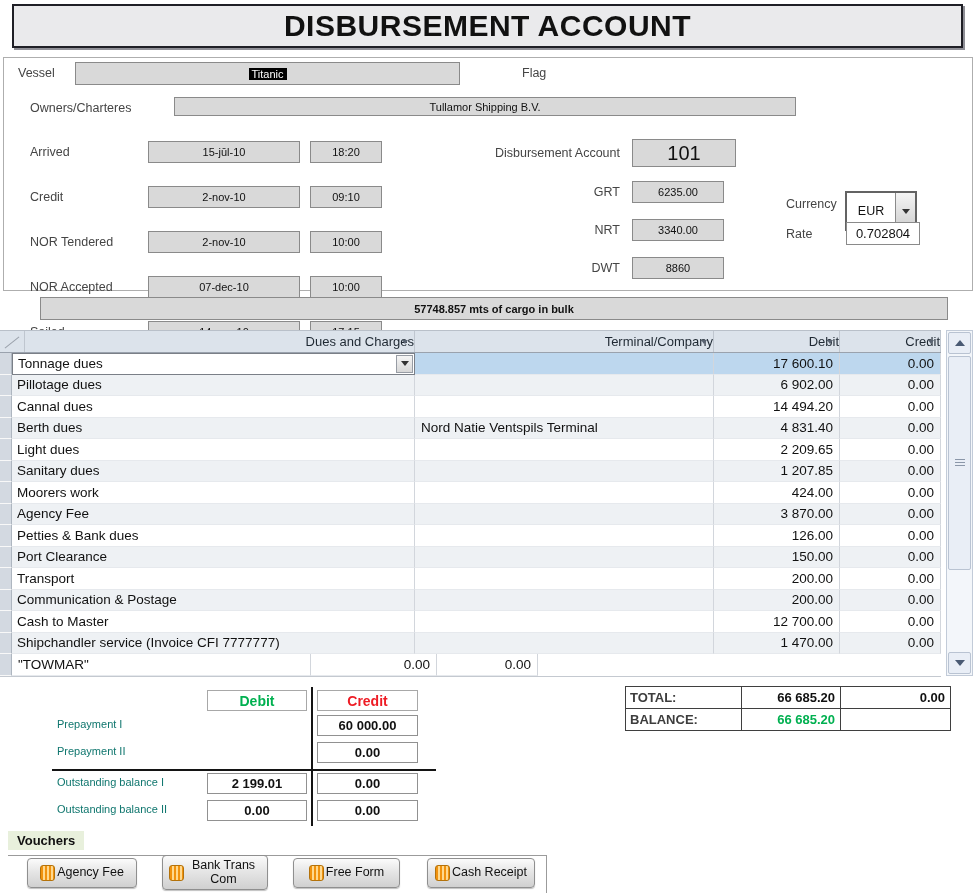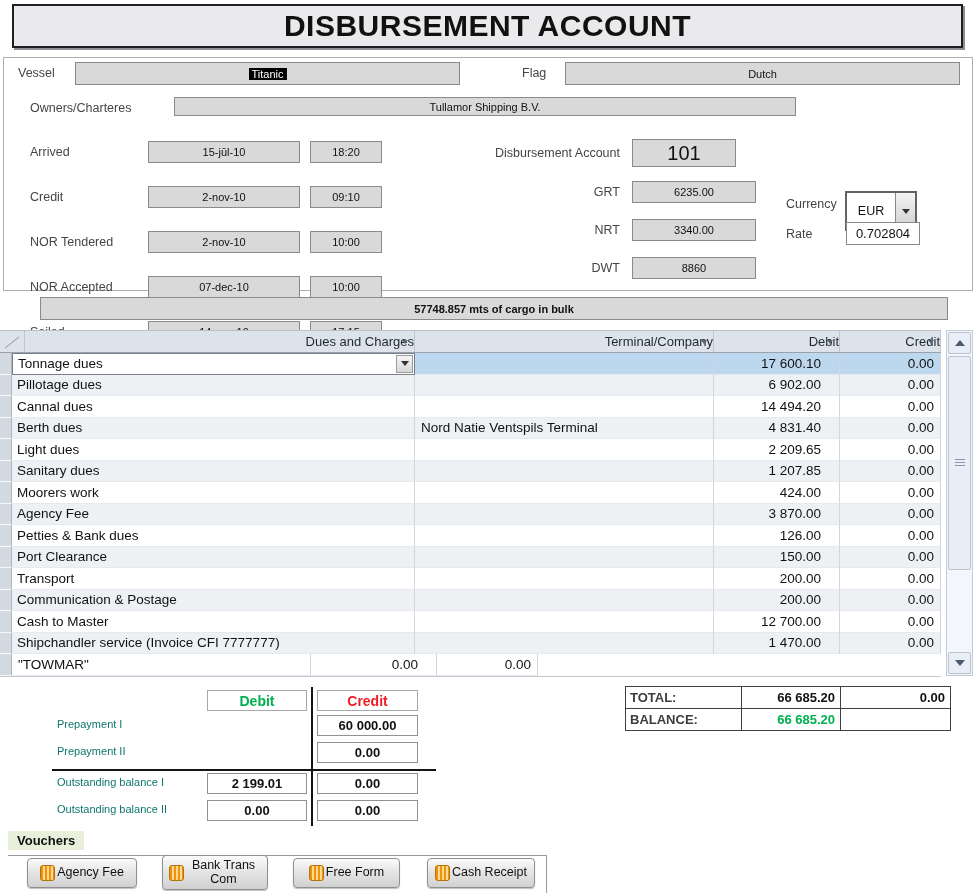"Dutch" div.gbox { html: <div> <span>Dutch</span> </div> -> none }
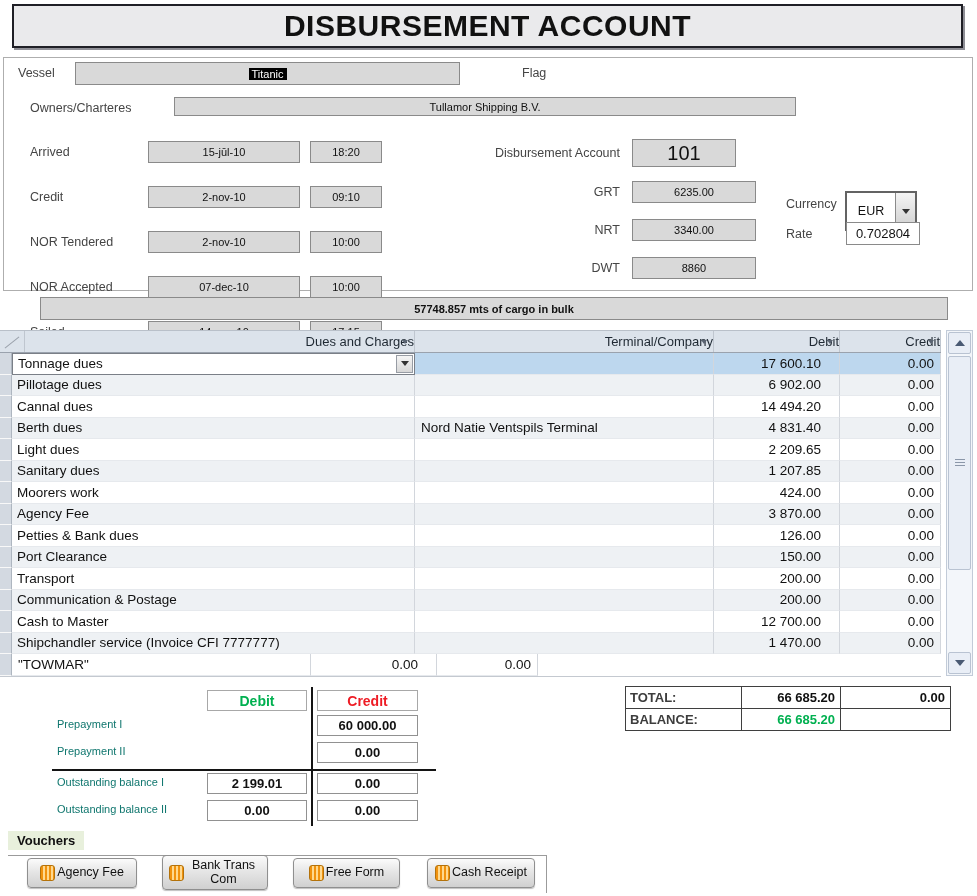"6235.00" .tonrow .gbox { width: 124px -> 92px }
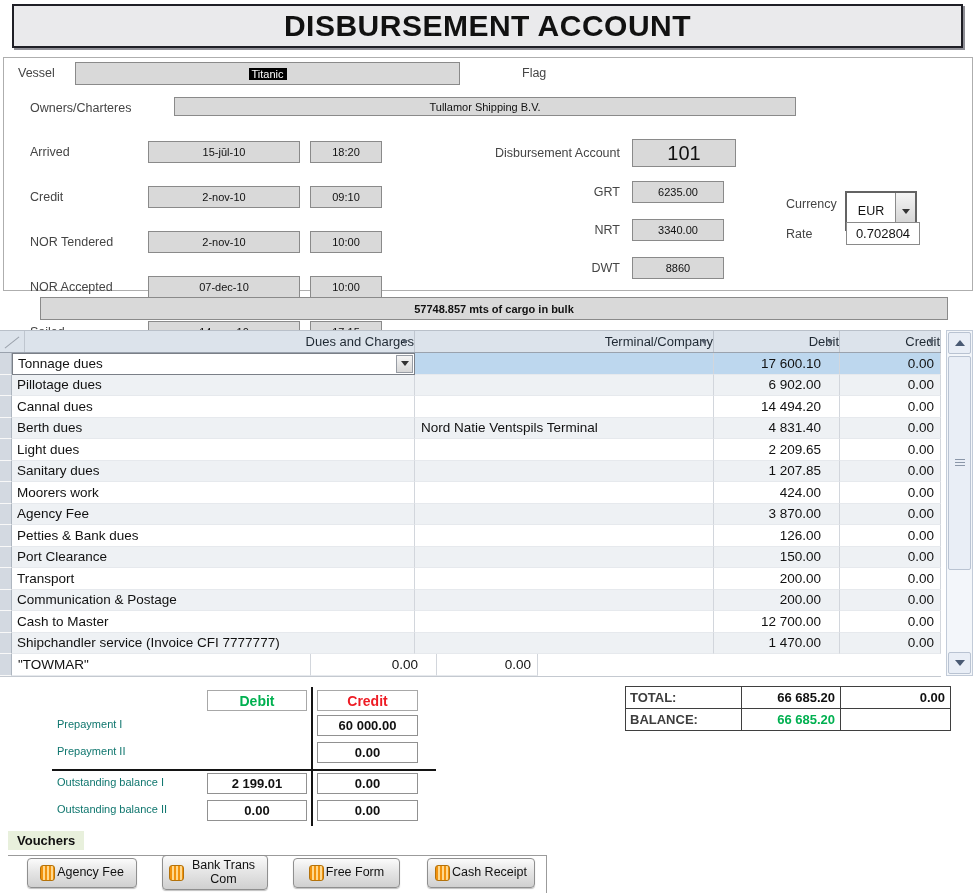"17 600.10" .c.debit { padding-right: 18px -> 6px }
